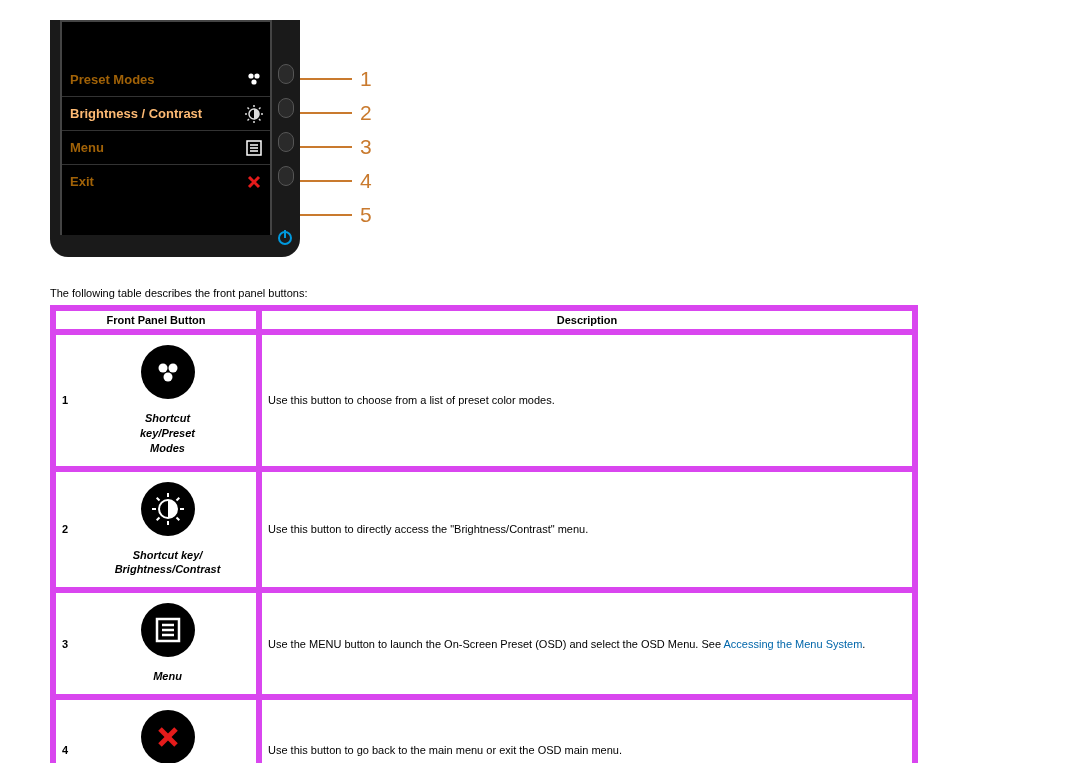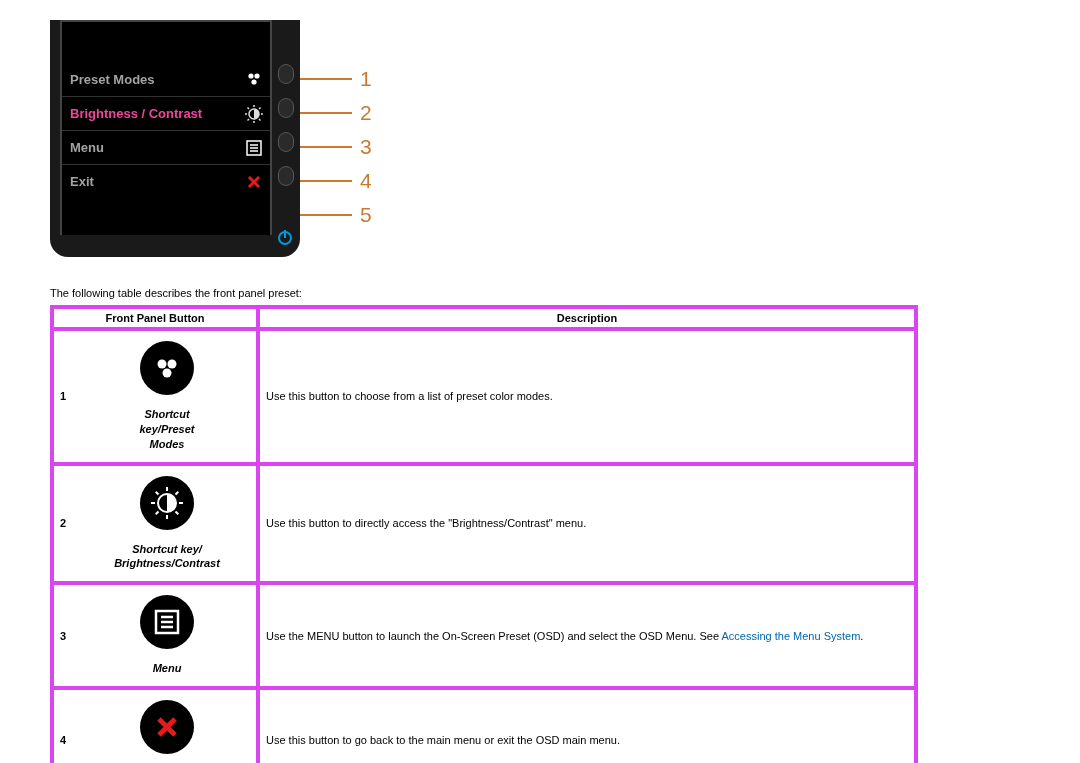"Preset Modes" .osd-row { color: #a3a3a3 -> #a16207 }
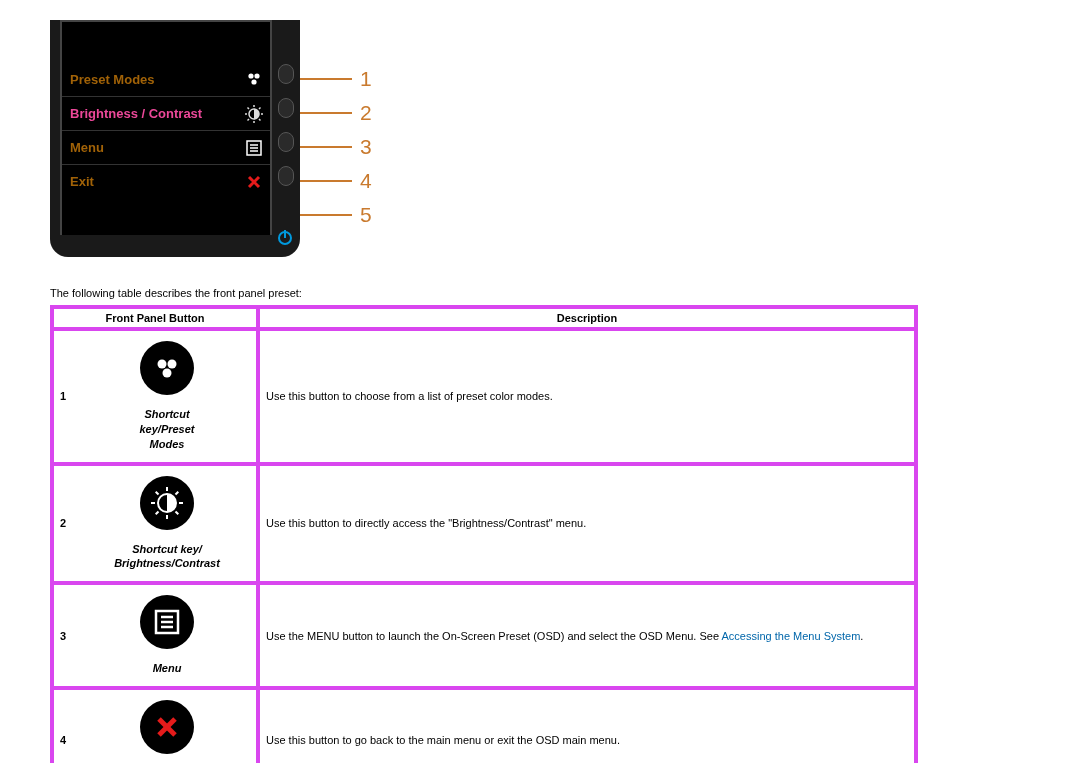"Brightness / Contrast" .osd-row.dim { color: #ec4899 -> #fdba74 }
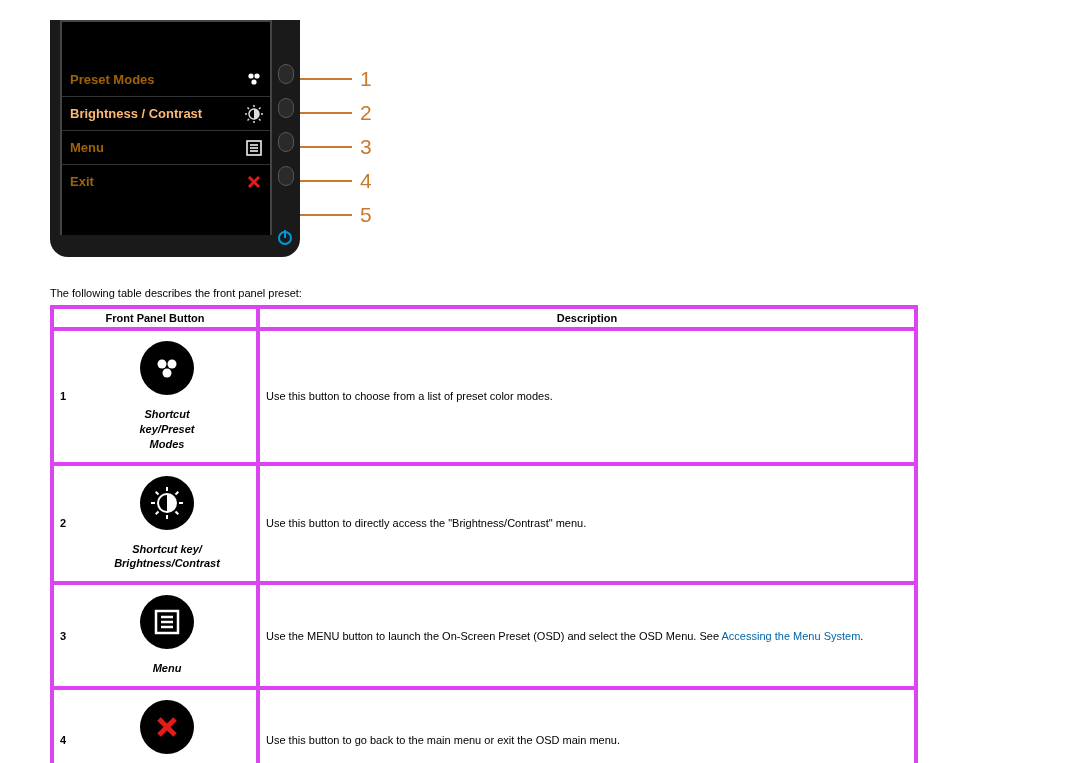"The following table describes the" p.intro { text: preset -> buttons }
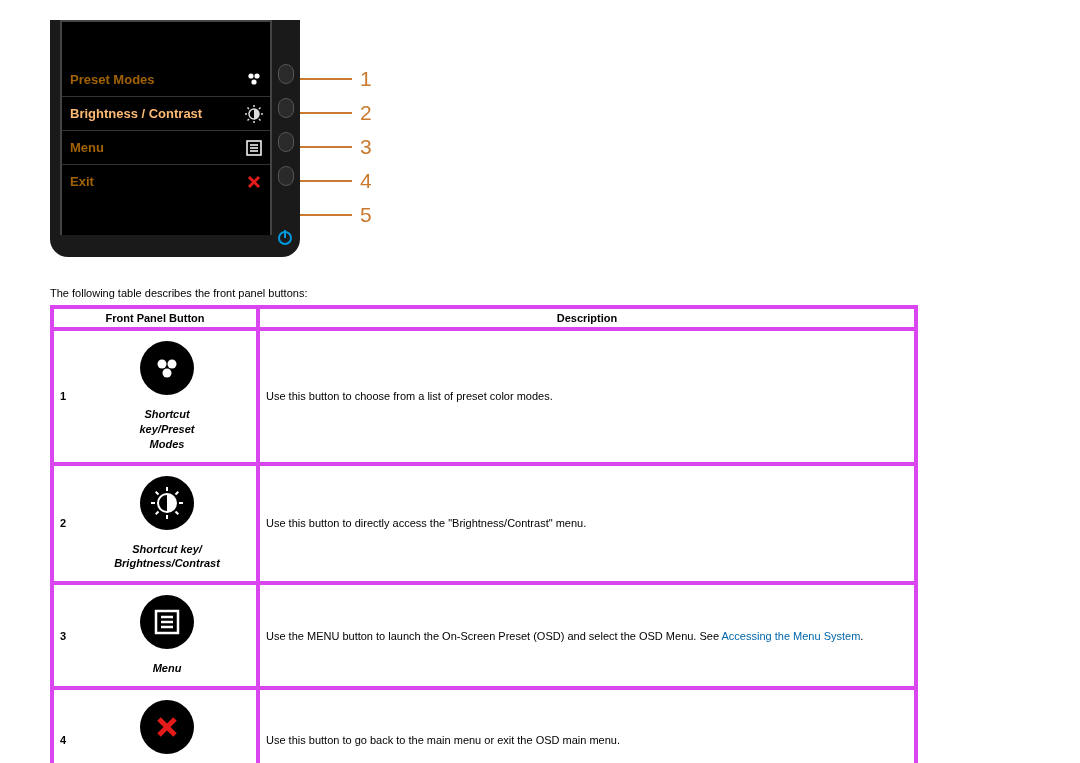"Front Panel Button" .btable th, .btable td { border: 4px solid #d946ef -> 6px solid #d946ef }
